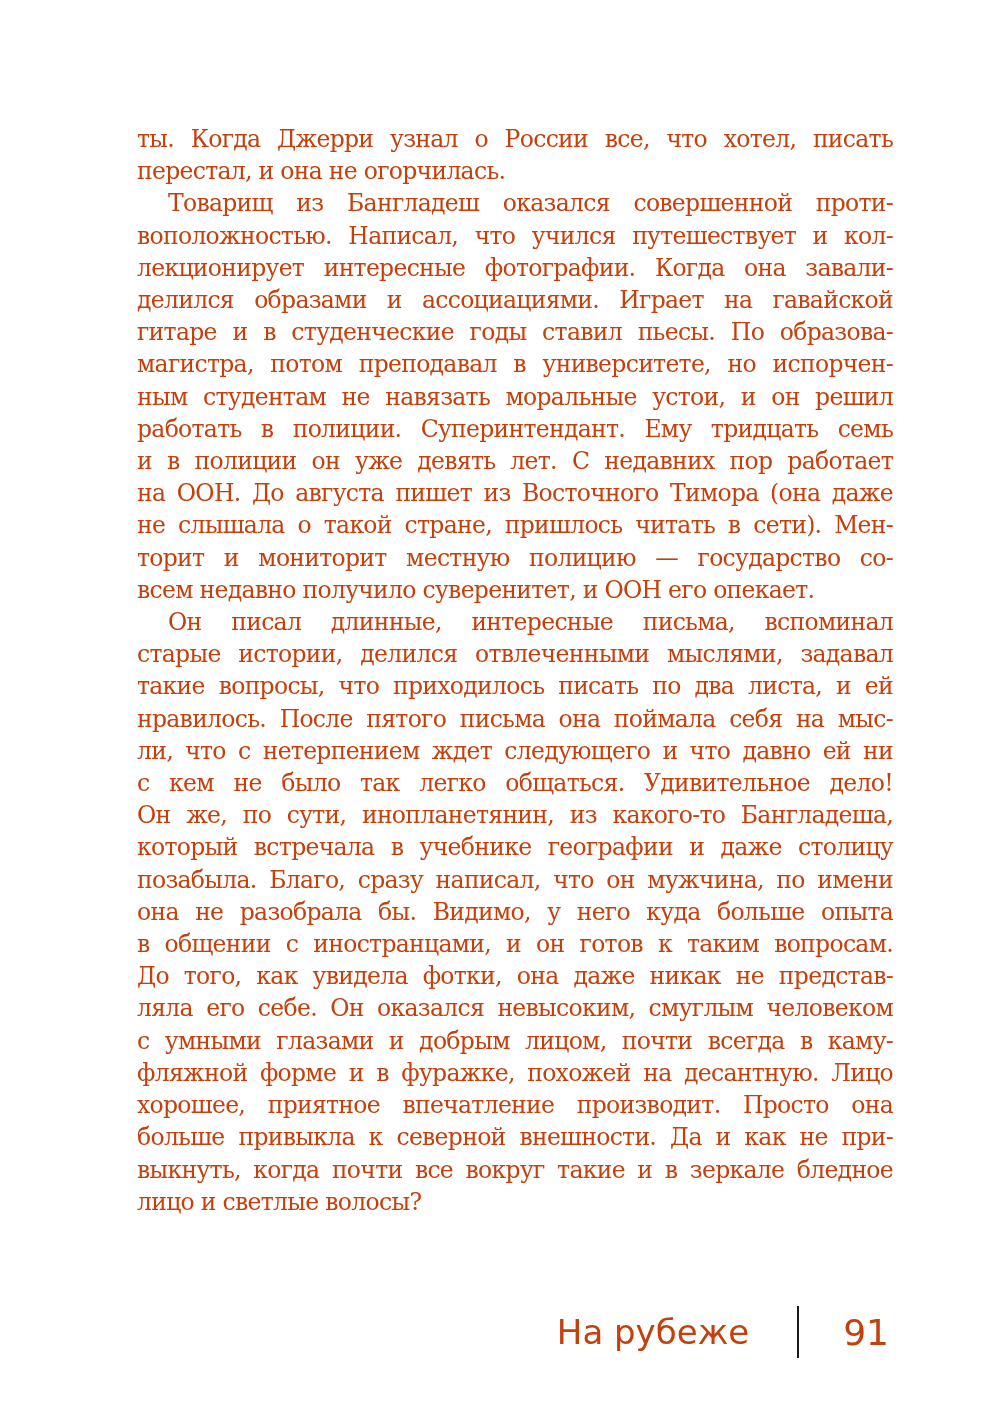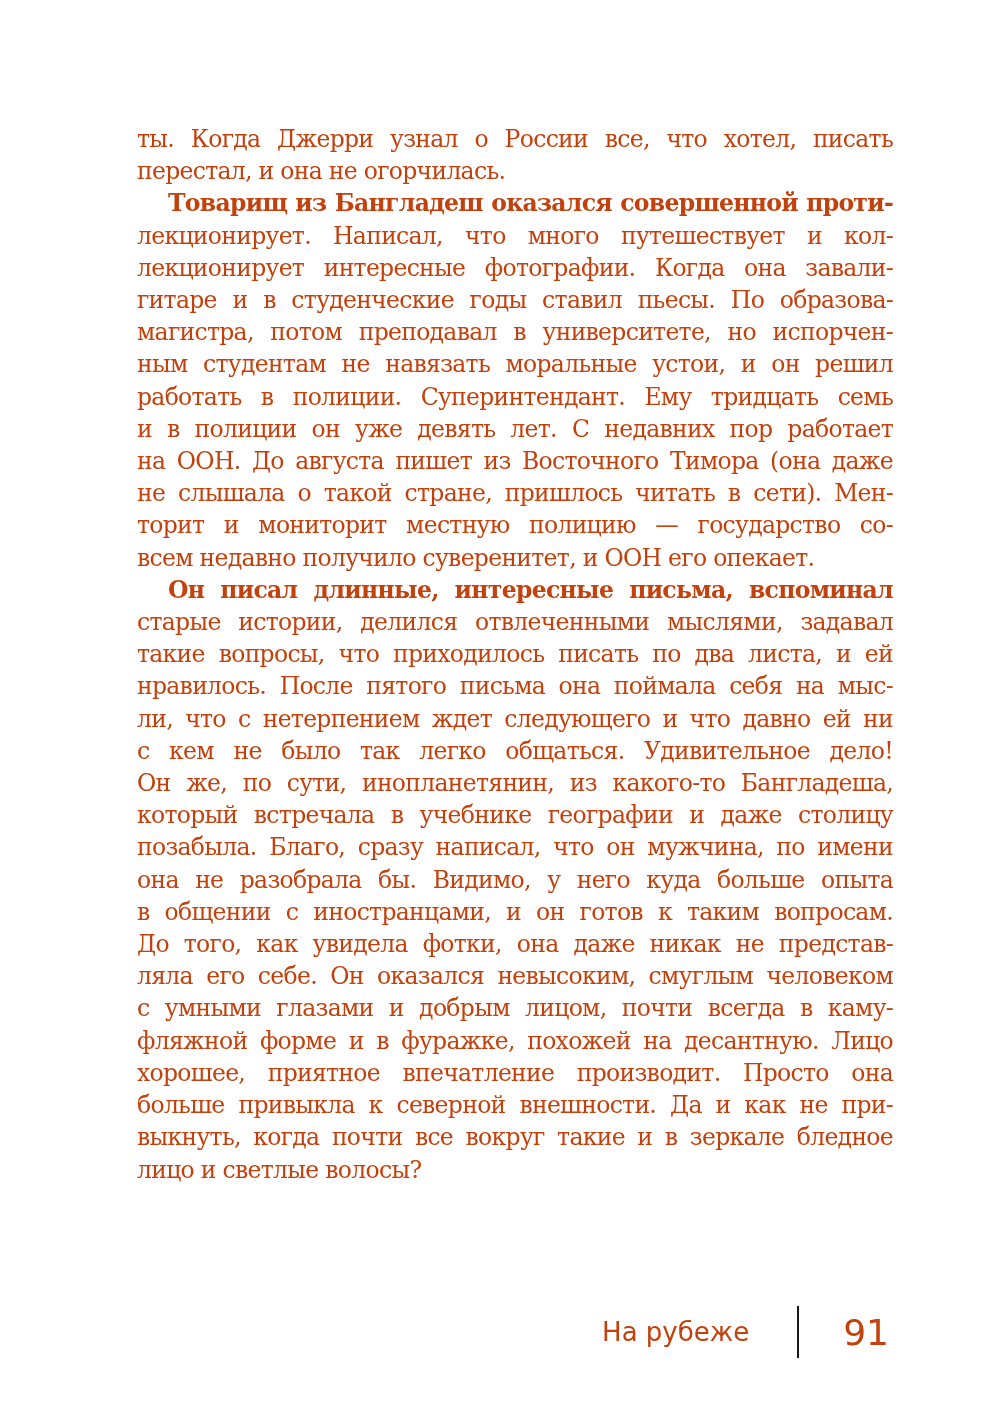"Товарищ из Бангладеш оказался" .line.indent { font-weight: bold -> none }
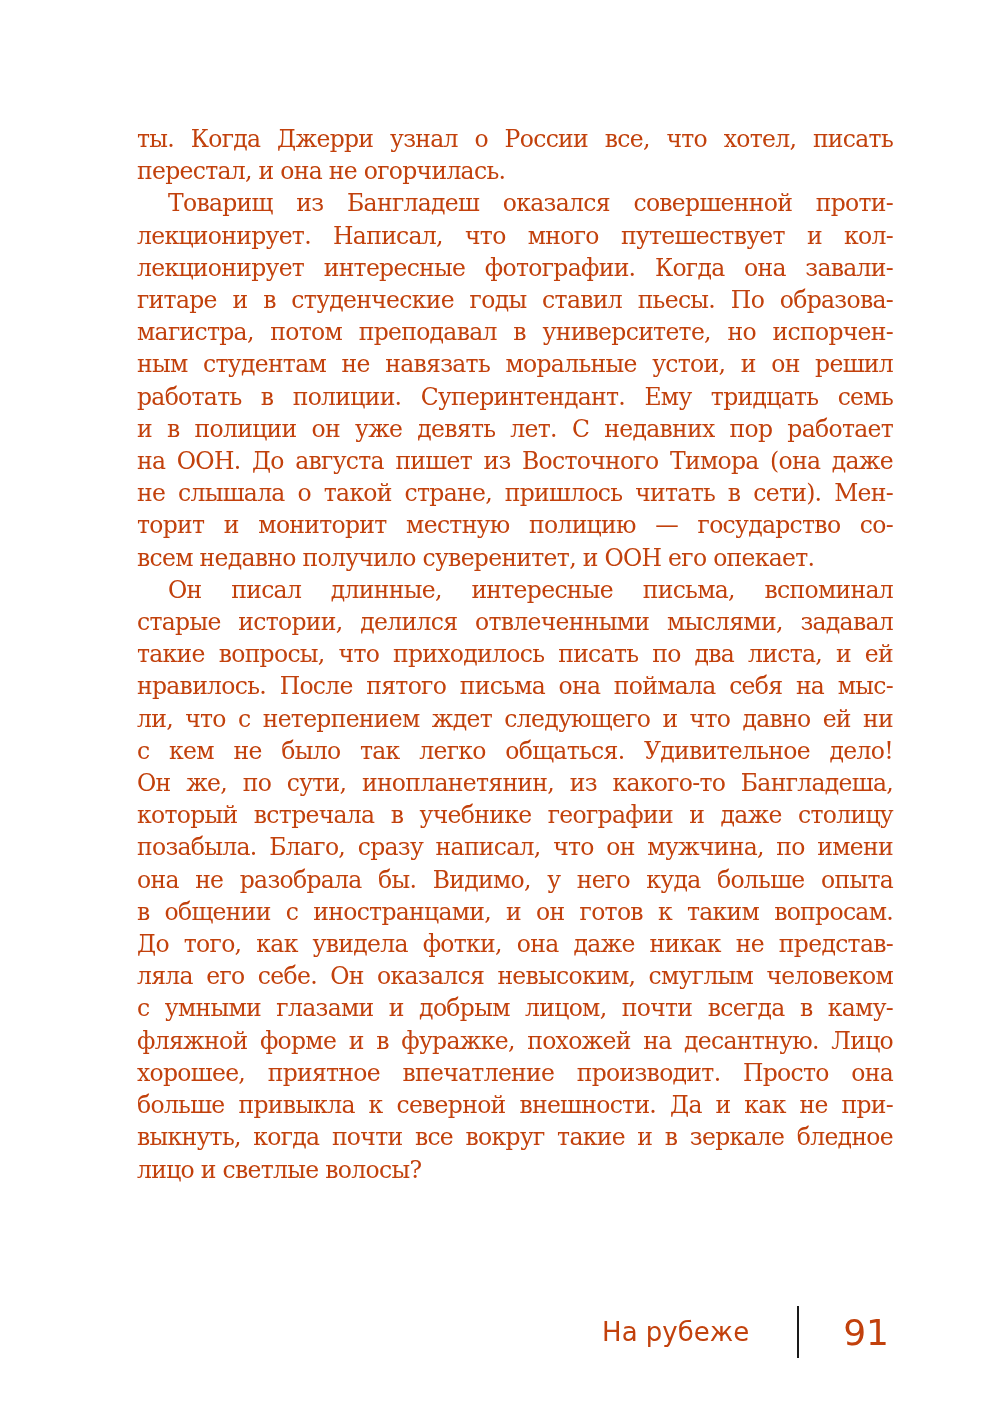"лекционирует. Написал, что много" div.line { text: лекционирует. Написал, что много -> воположностью. Написал, что учился }
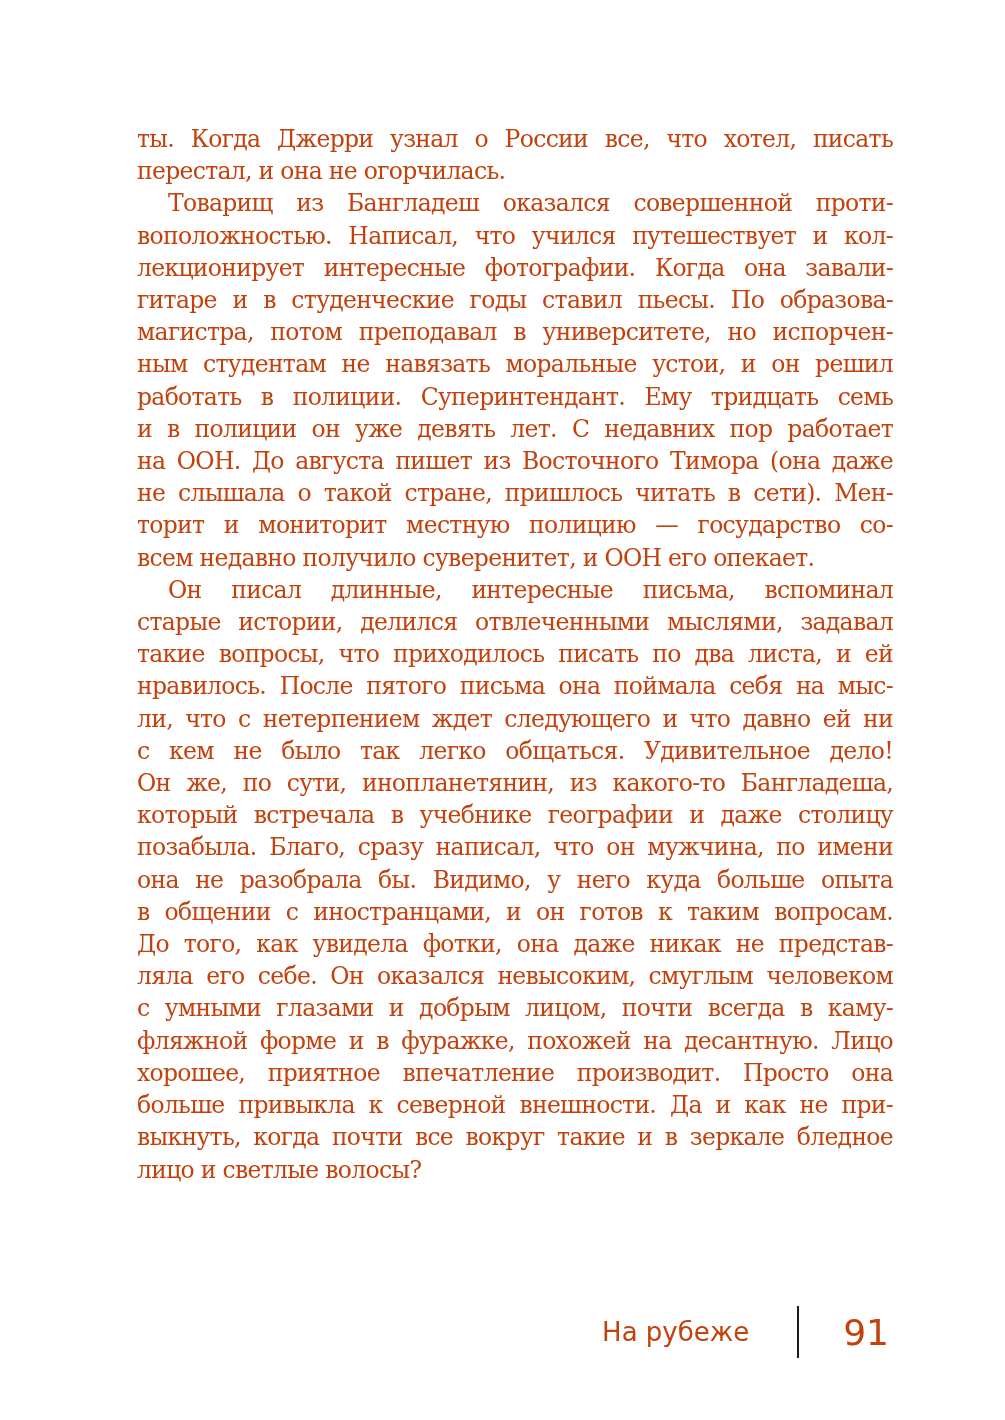"делился образами и ассоциациями. Играет" div.line { html: none -> <div>делился образами и ассоциациями. Играет на гавайской</div> }
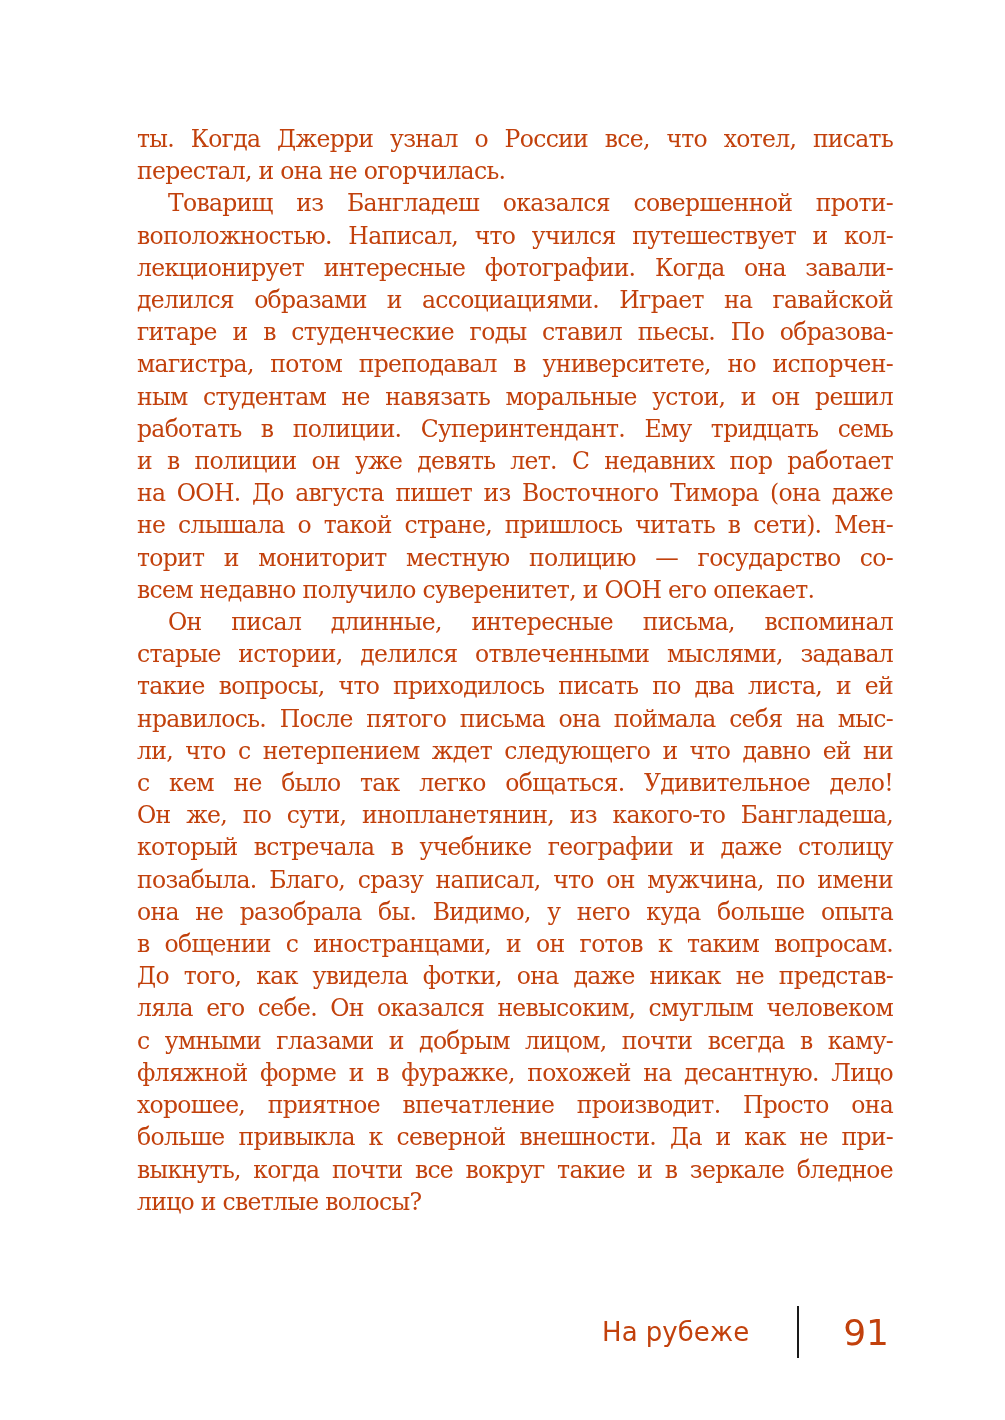"На рубеже" .running-title { font-size: 26px -> 34px }
